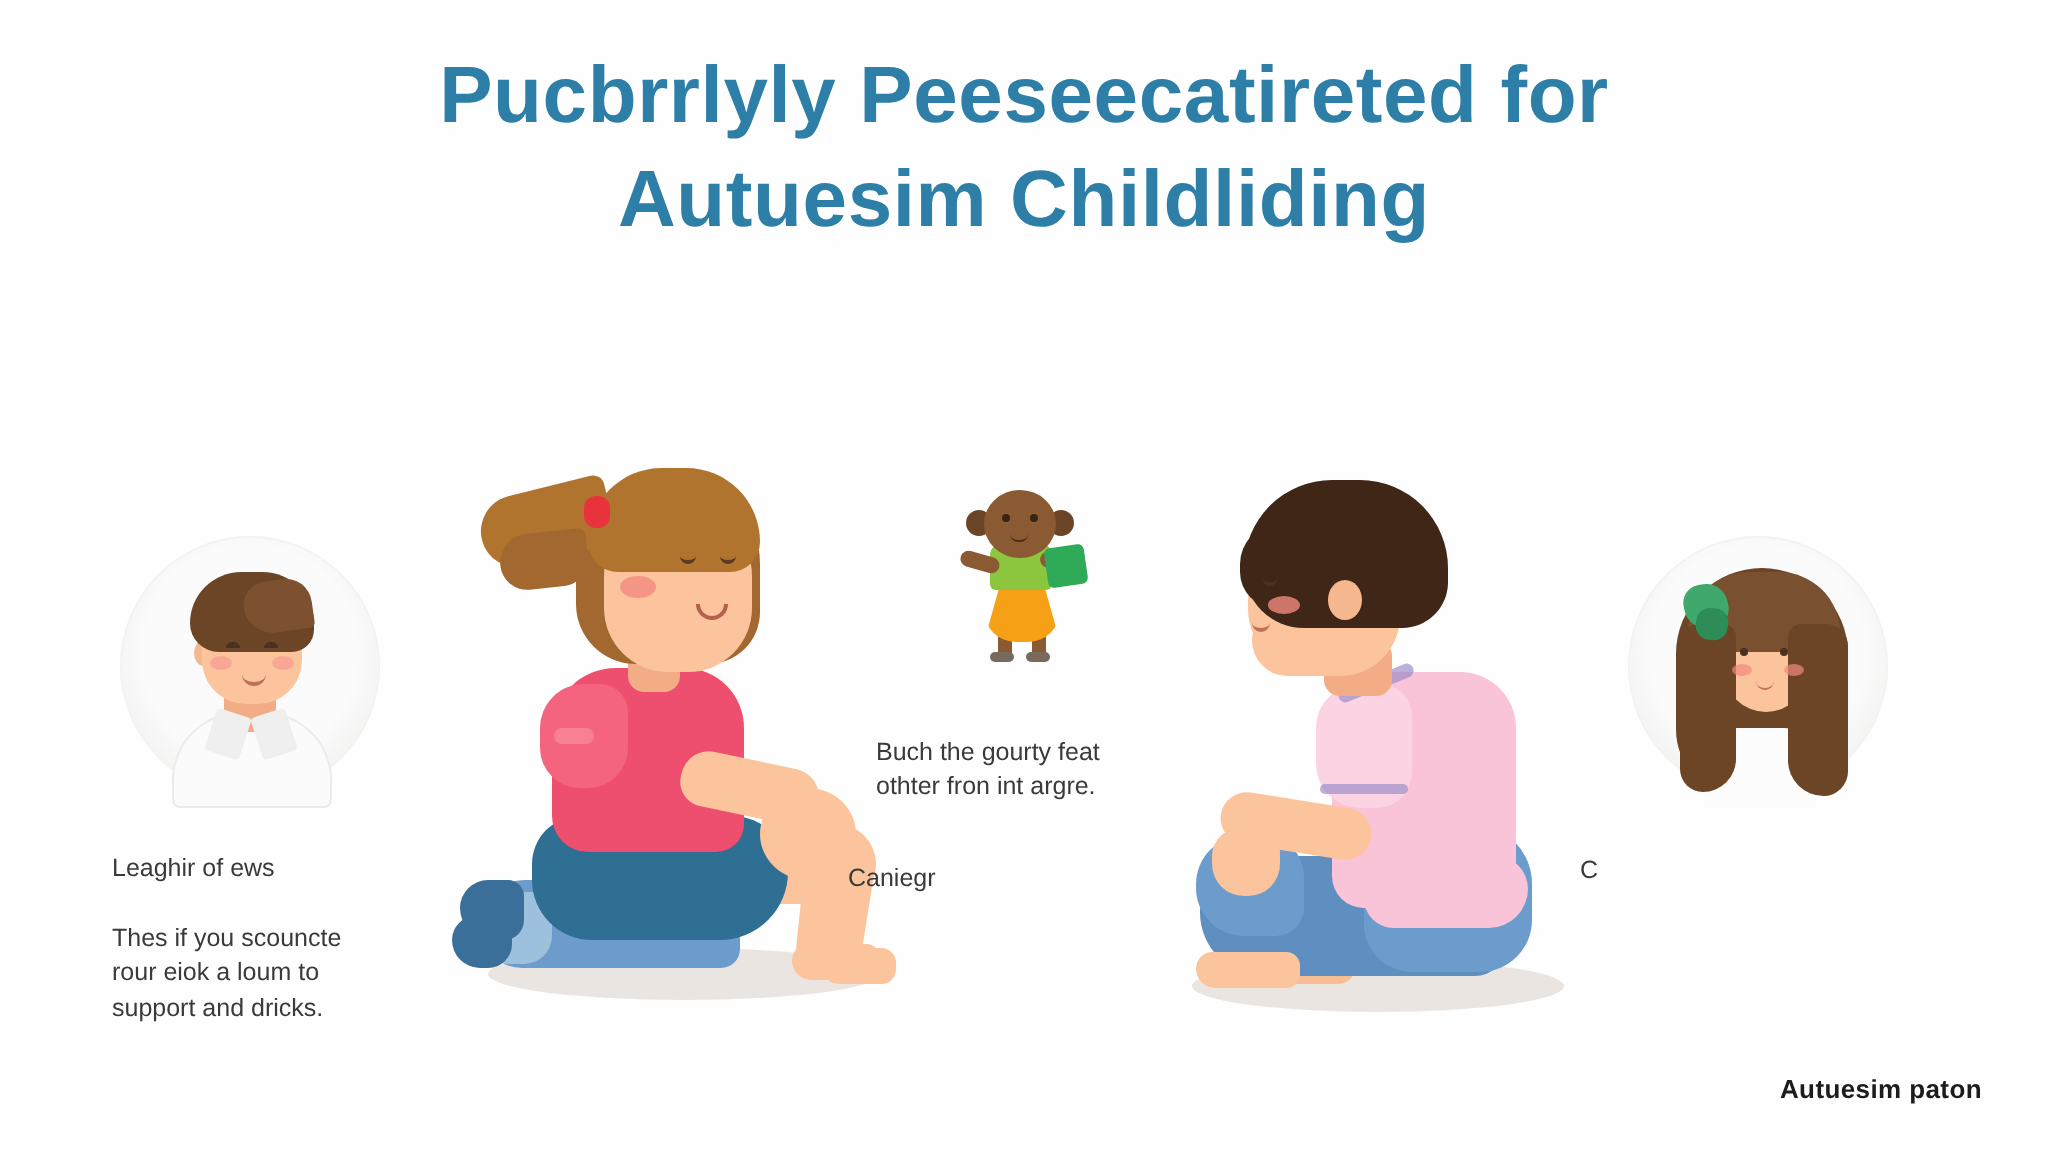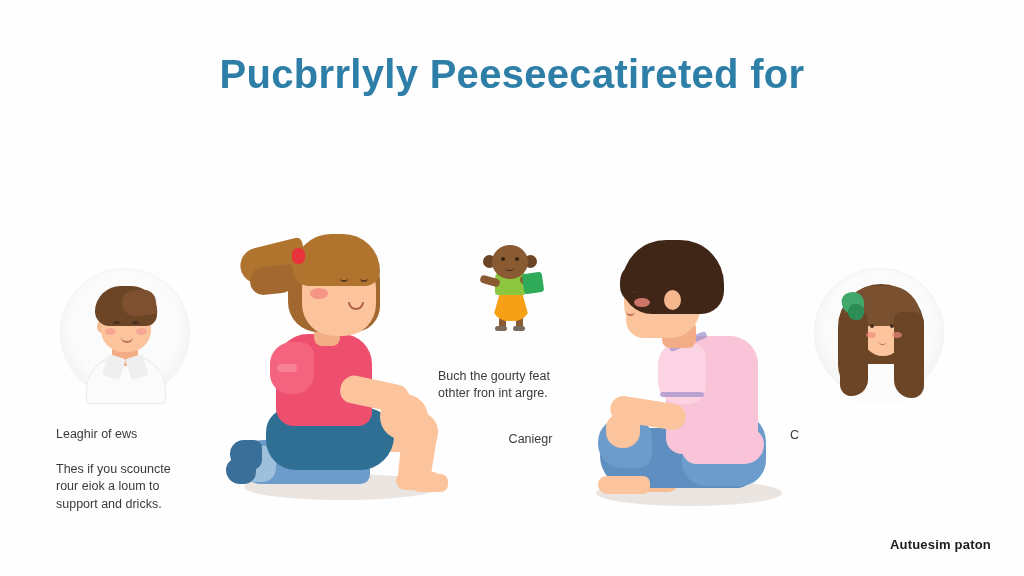"Pucbrrlyly Peeseecatireted for" .title-line { margin-top: 26px -> none }
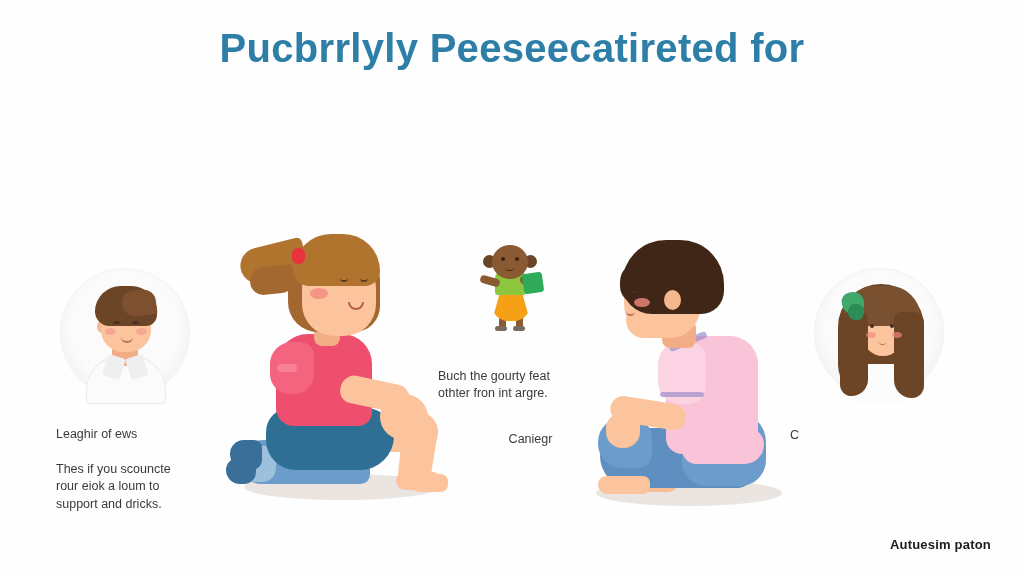"Autuesim Childliding" span.title-line { html: none -> <span>Autuesim Childliding</span> }
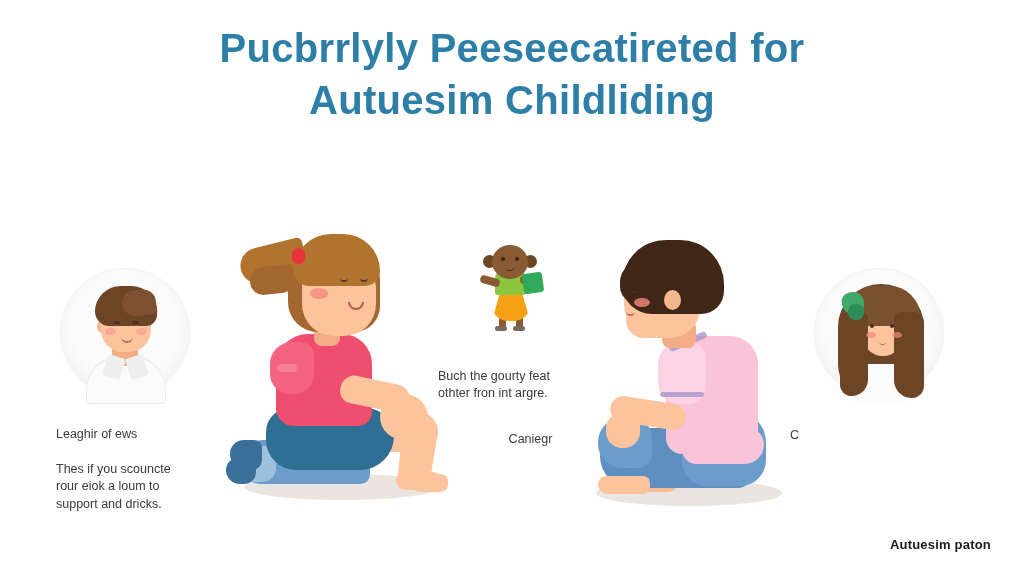"Caniegr" #caption-mid-b { left: 448px -> 424px; text-align: center -> none }
